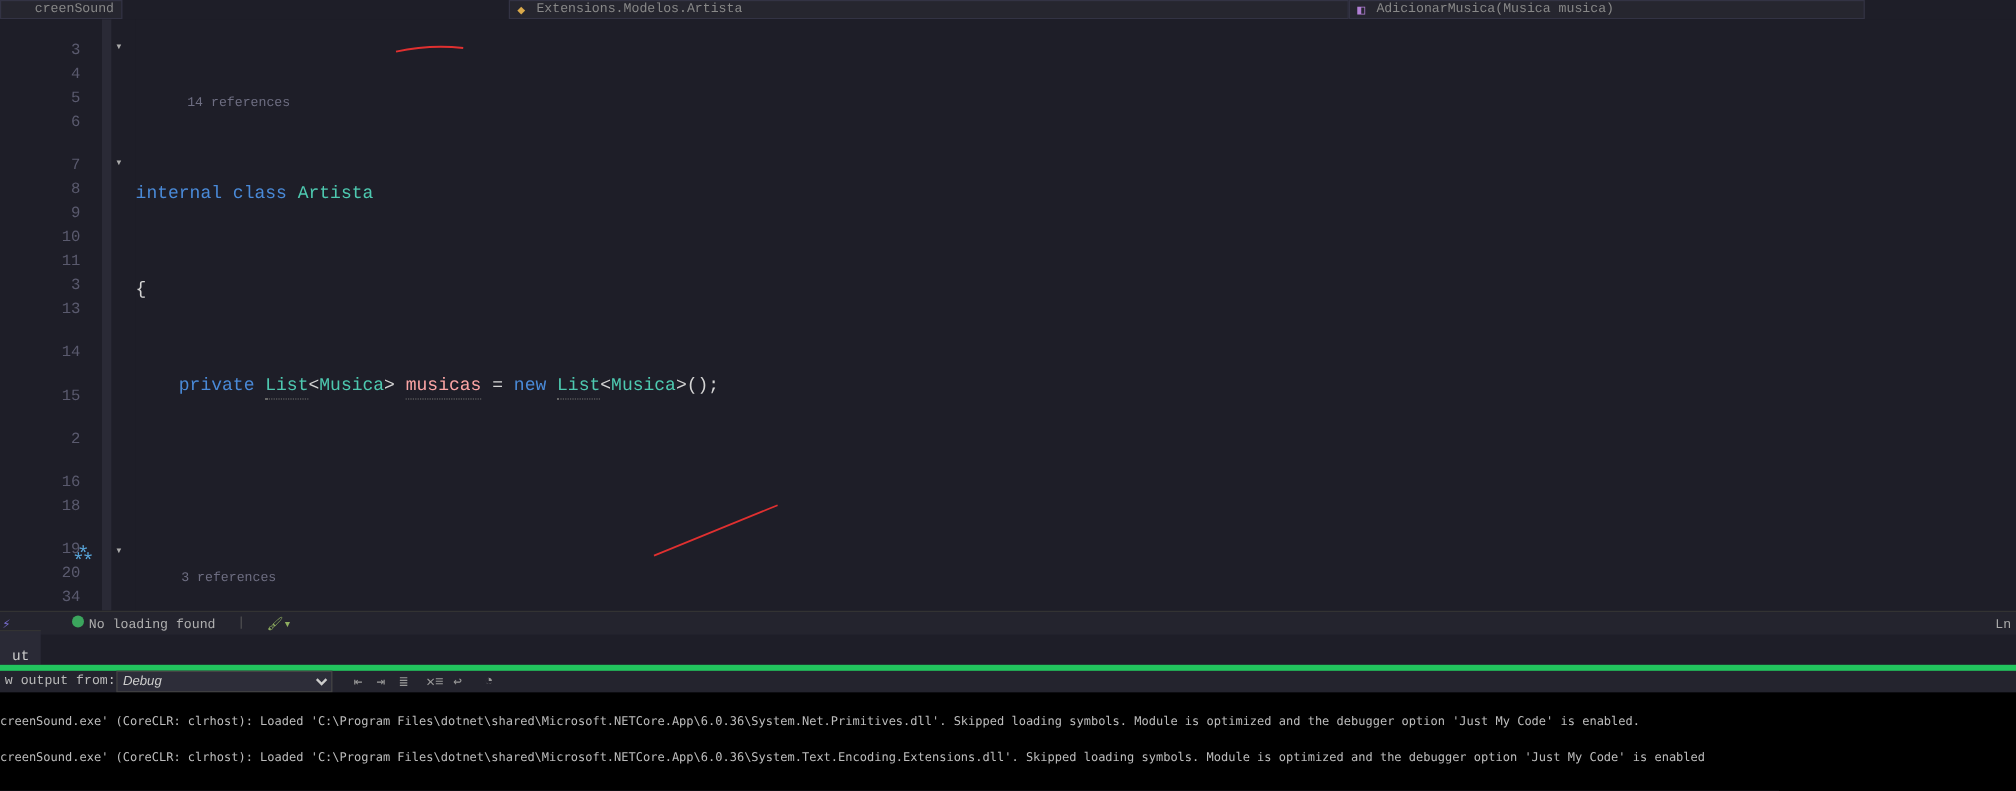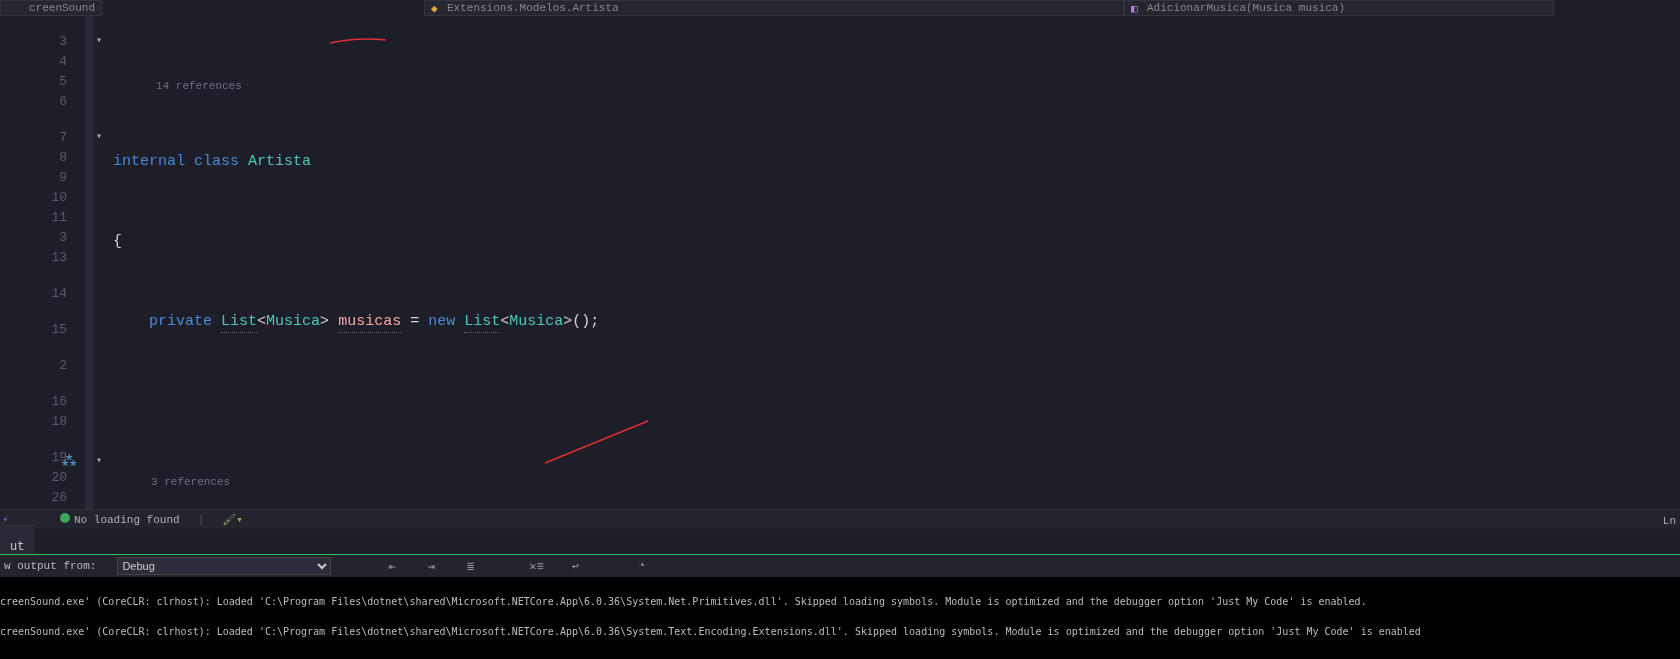"26" div.ln { text: 26 -> 34 }
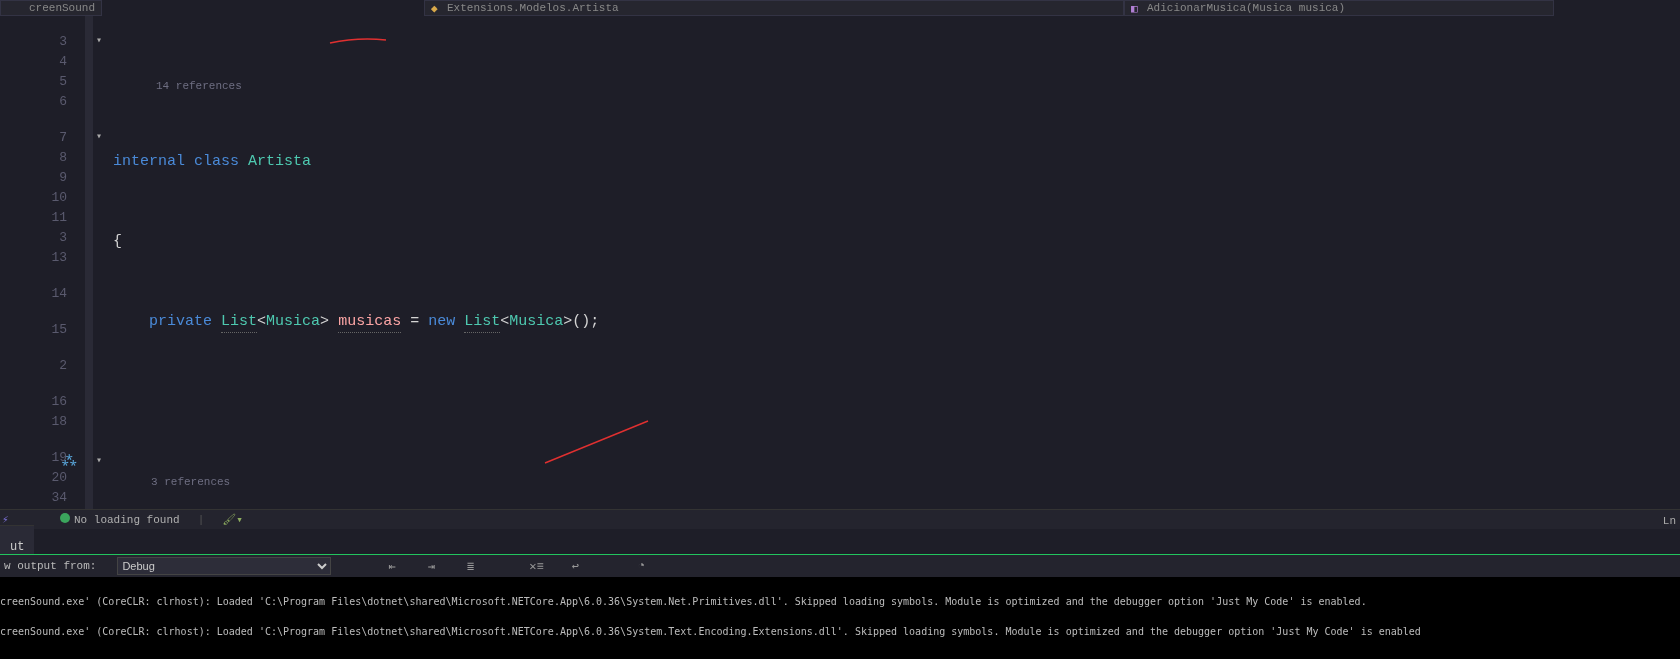"w output from:" .out-bar { border-top: 1px solid #22c55e -> 5px solid #22c55e; gap: 21px -> 1px }
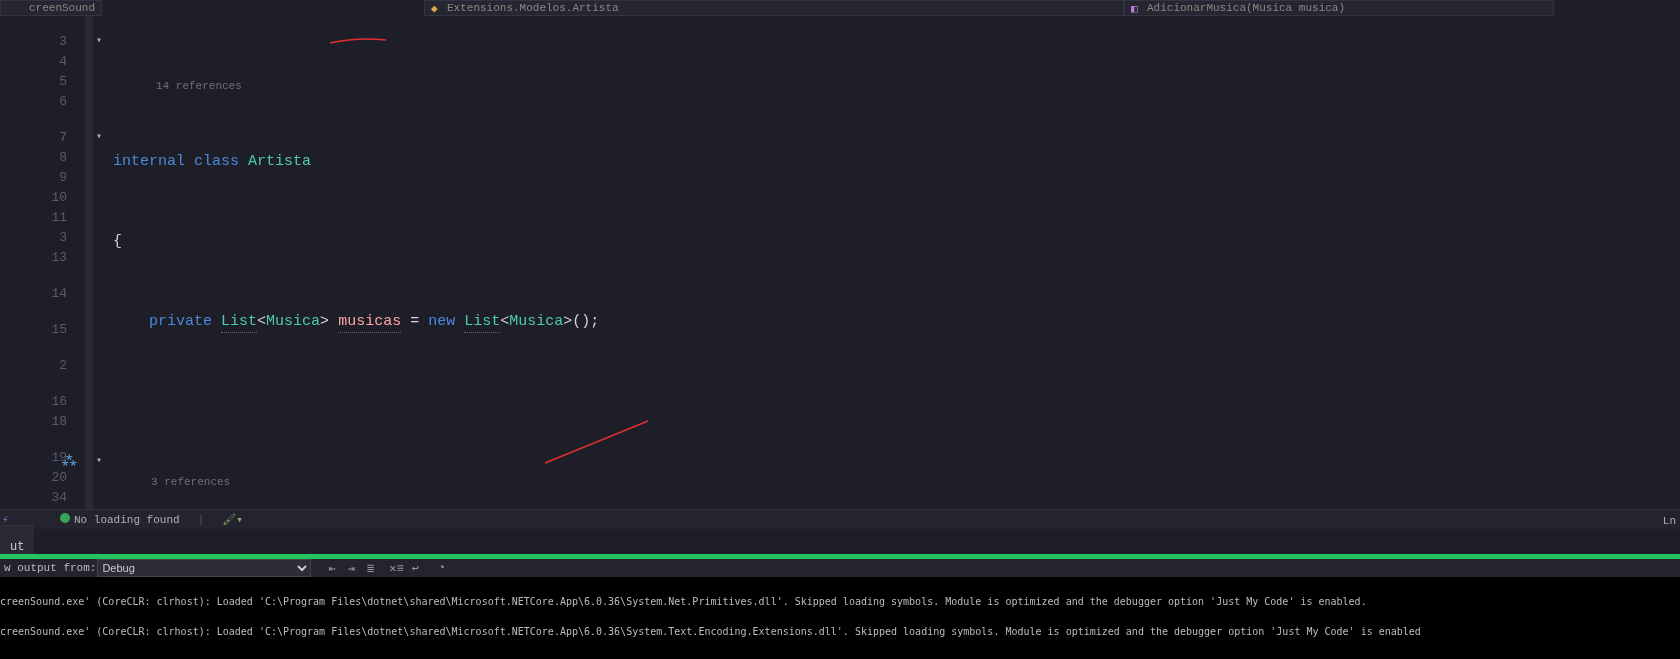"Debug" .out-bar select { font-style: none -> italic; width: 214px -> 180px }
